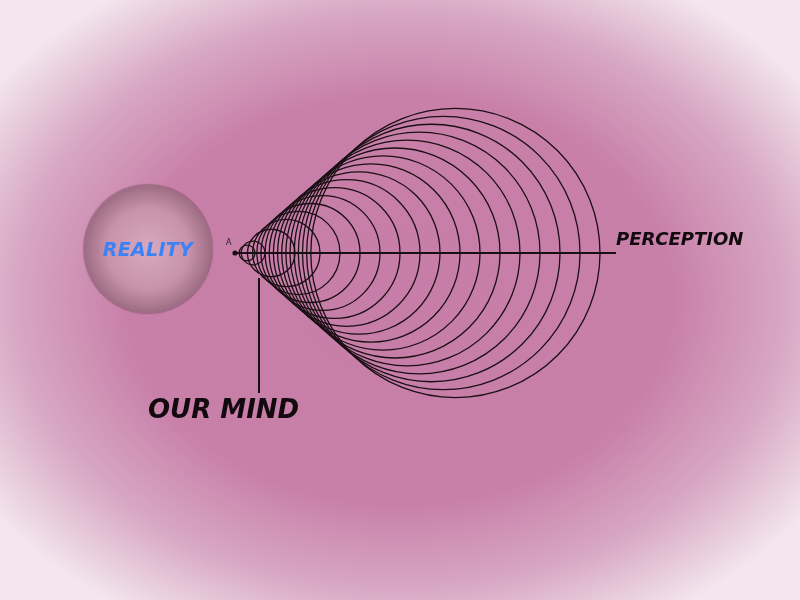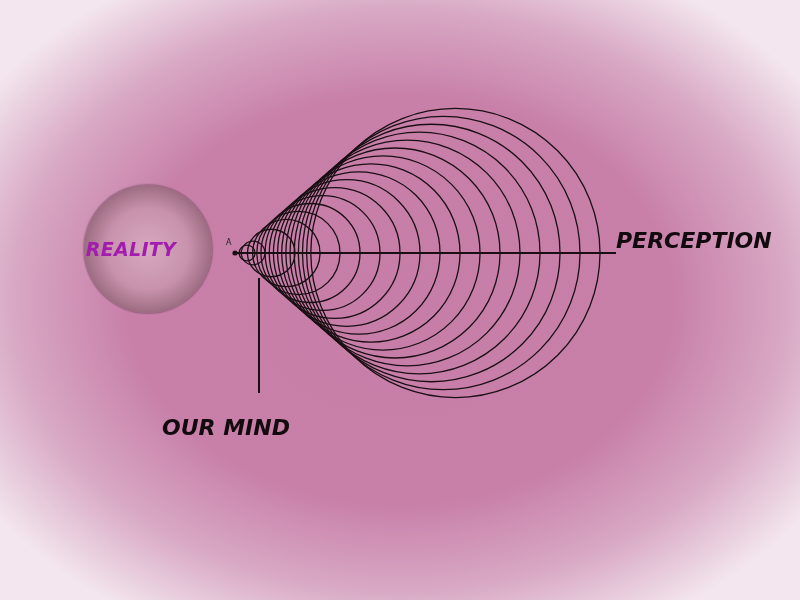"REALITY" .sphere-label { color: #a21caf -> #3b82f6; left: 67px -> 84px }
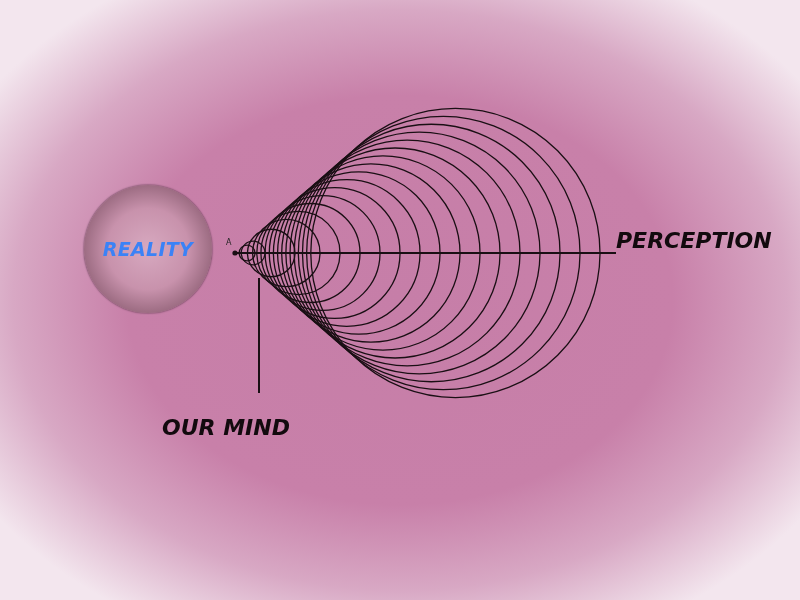"PERCEPTION" .perception { font-size: 22px -> 18px }
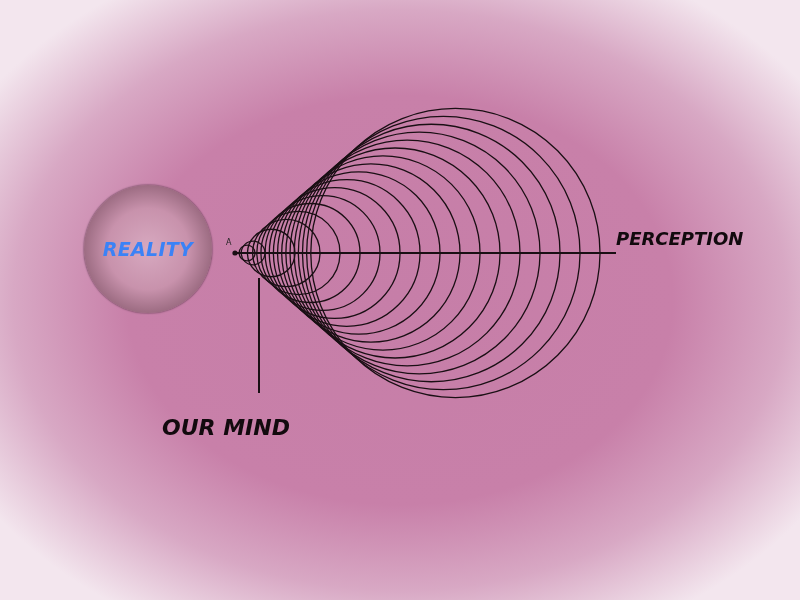"OUR MIND" .mind { font-size: 22px -> 26px; left: 162px -> 148px; margin-top: 21px -> none }
